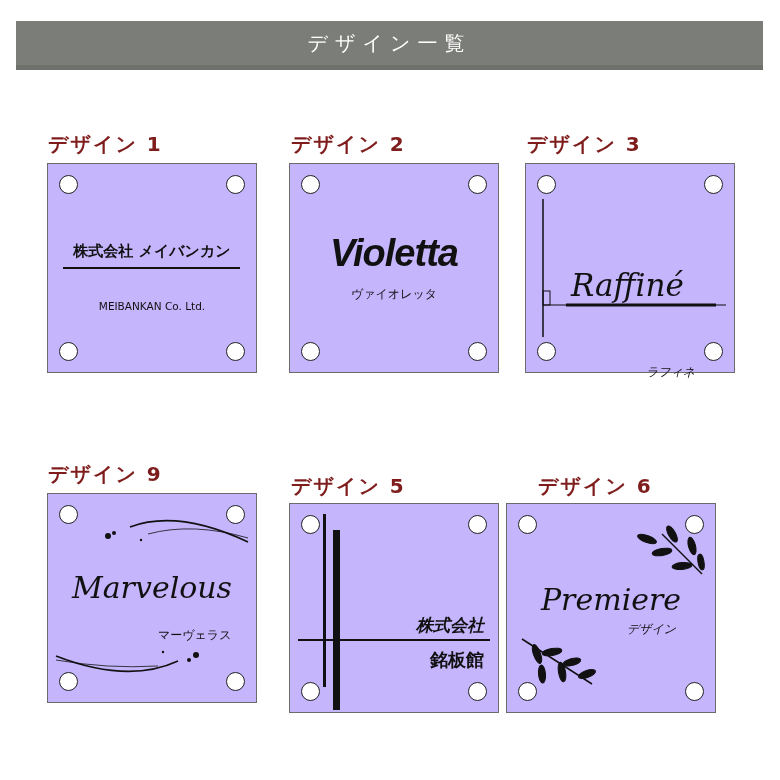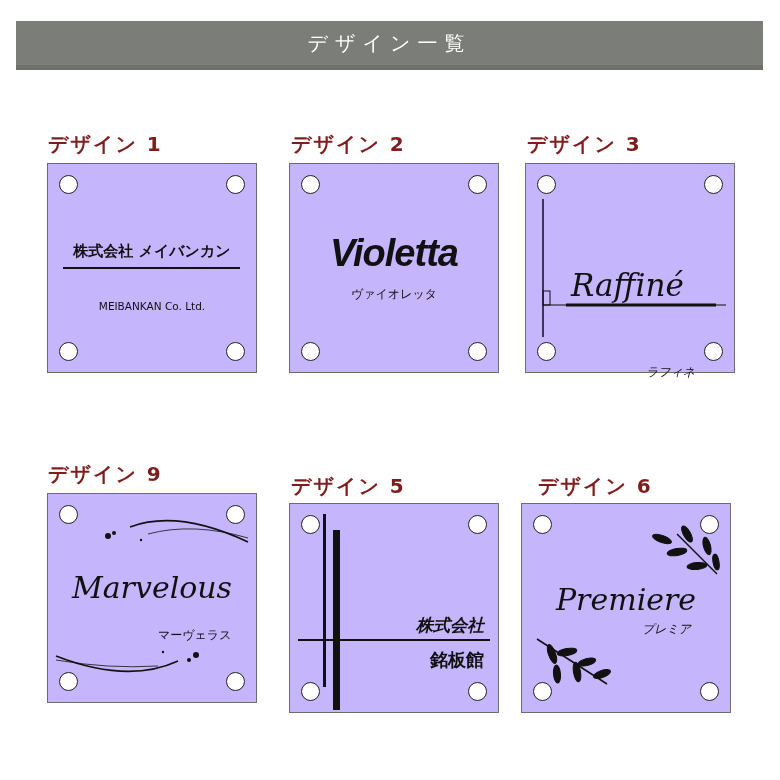"Premiere" div.plate { left: 521px -> 506px }
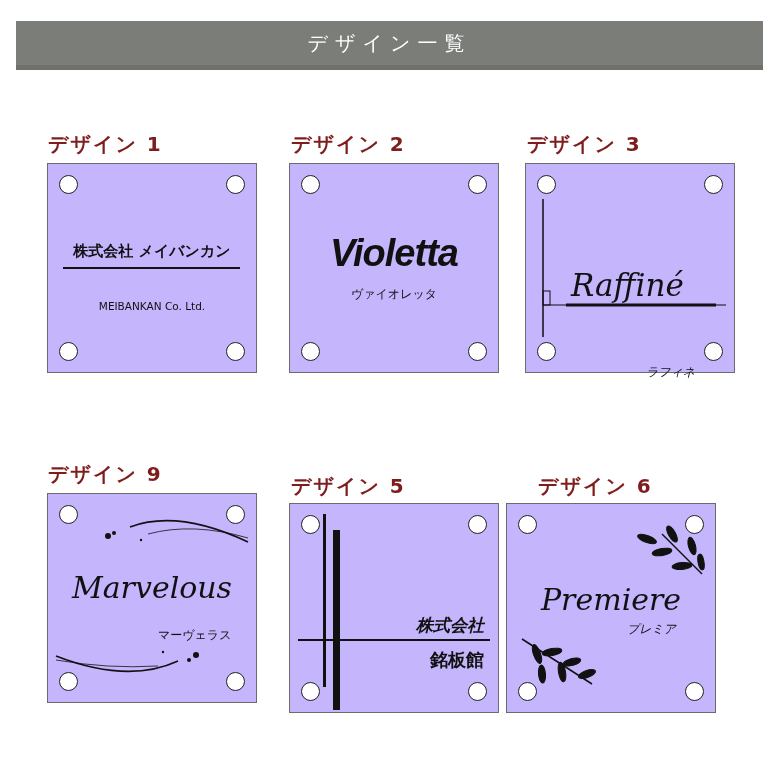"プレミア" div.abs { text: プレミア -> デザイン }
